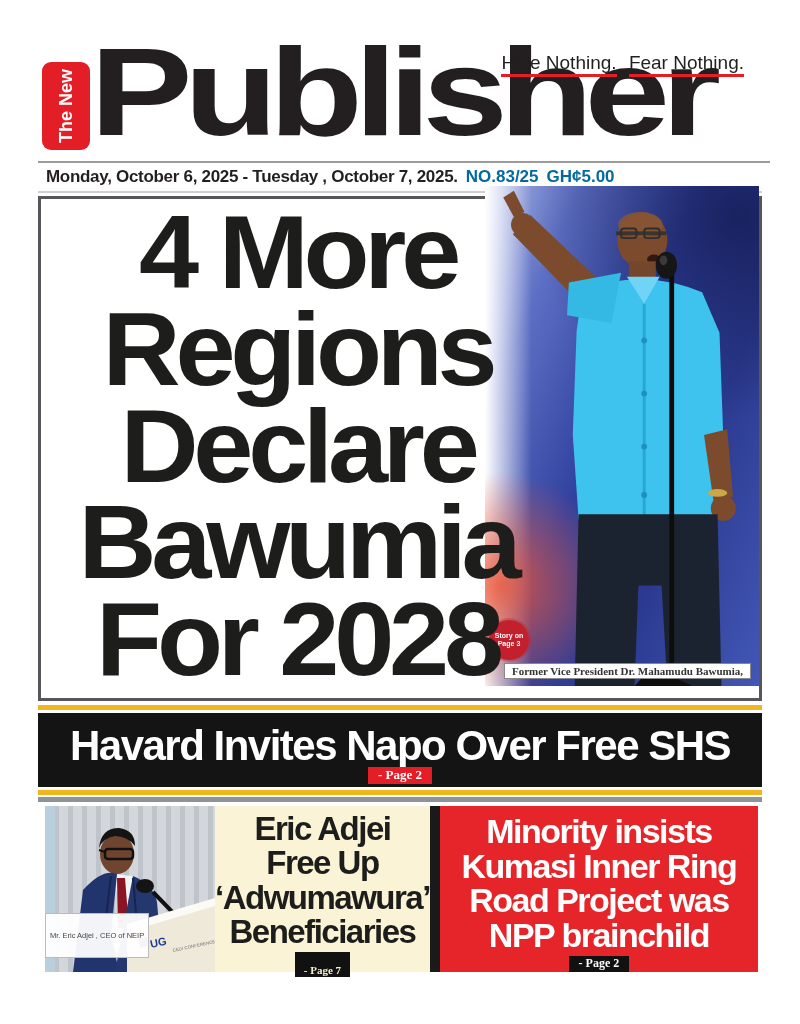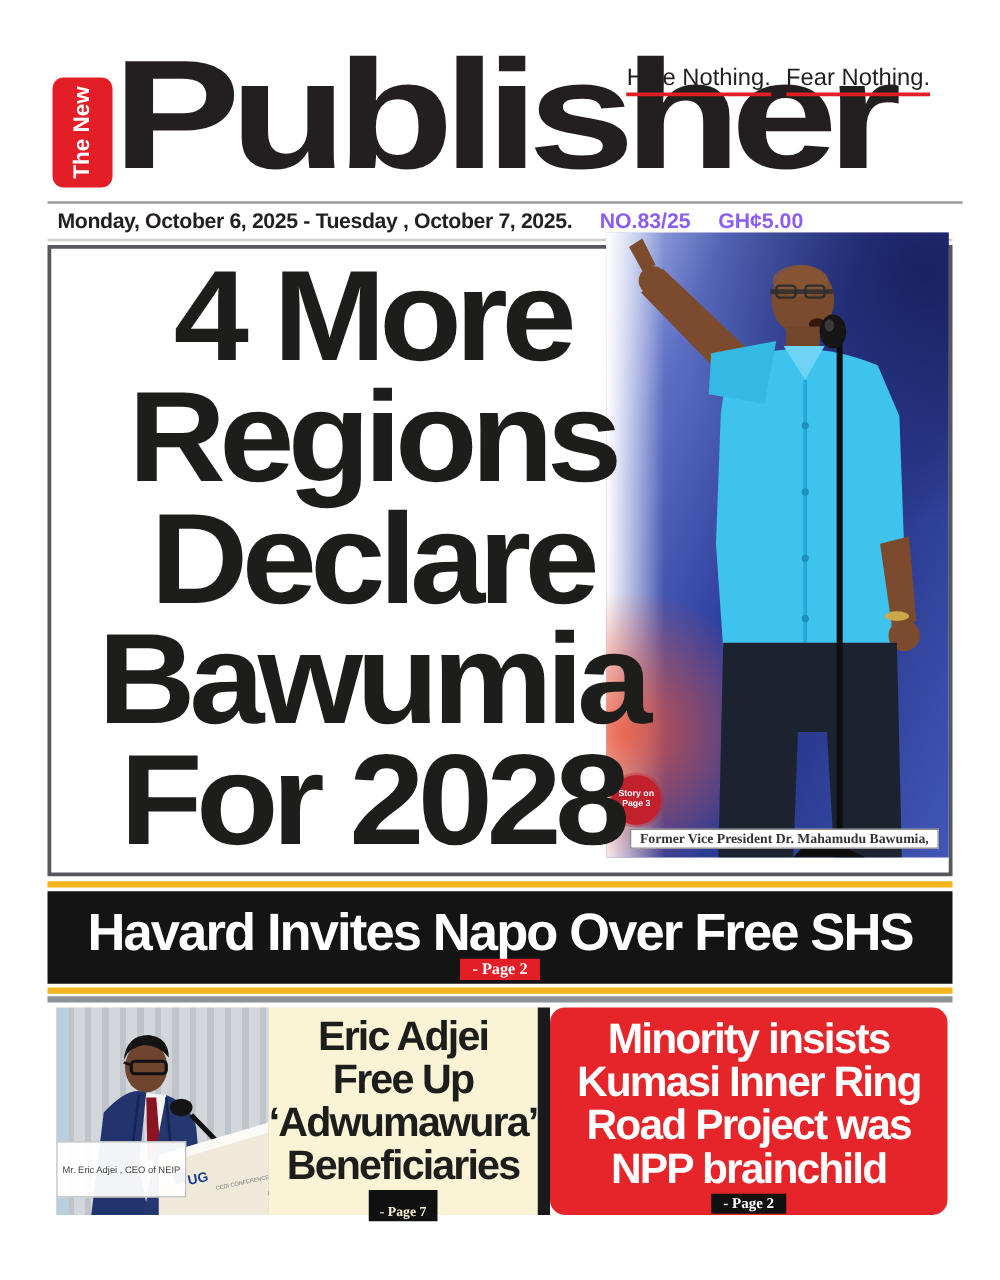"NO.83/25" .dateline .issue, .dateline .price { color: #8b5cf6 -> #0369a1; margin-left: 22px -> 8px }
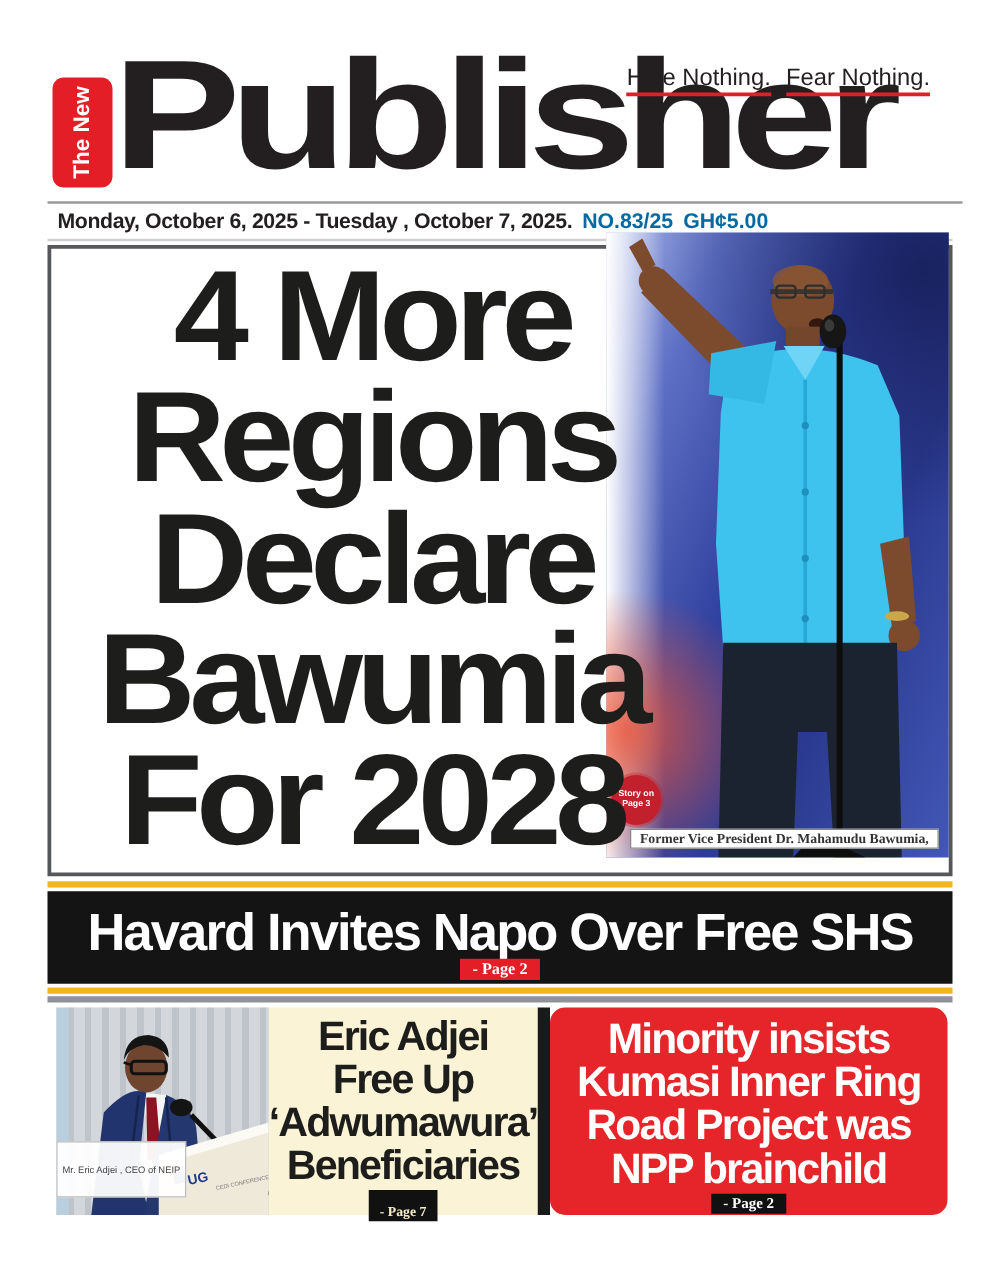"Minority insists" .right-story { border-radius: 12px -> none }
